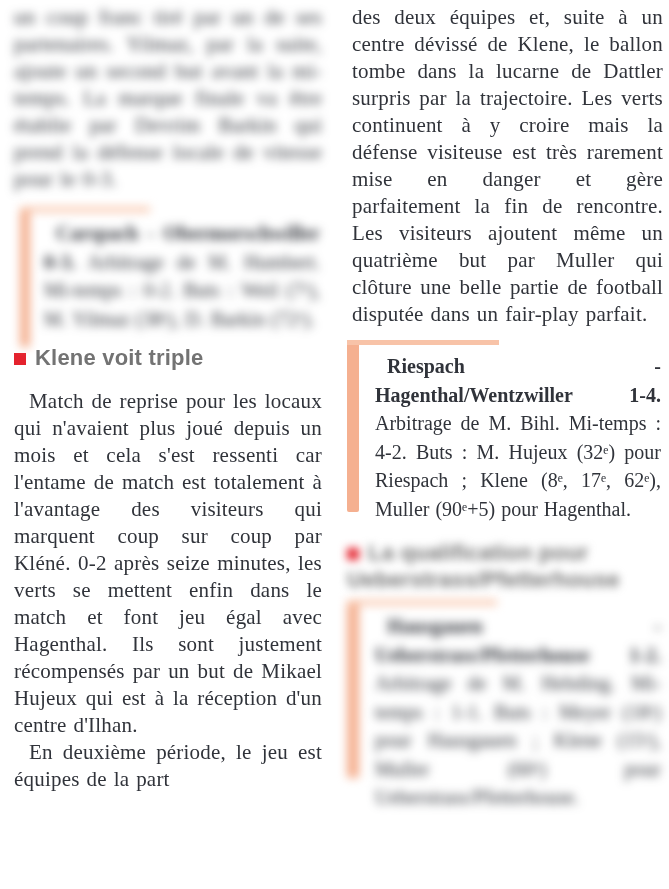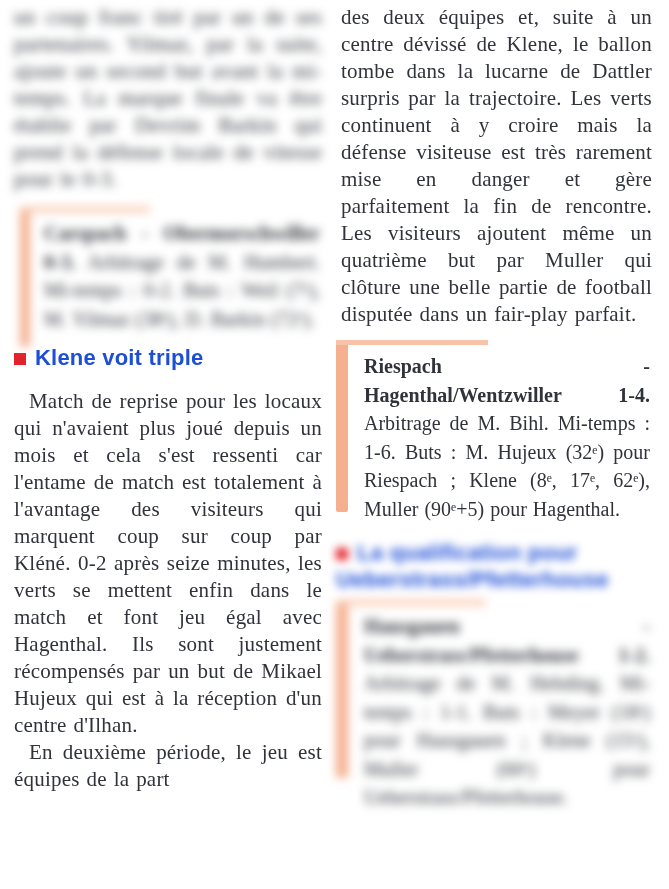"des deux équipes et, suite" .col-right { left: 336px -> 347px }
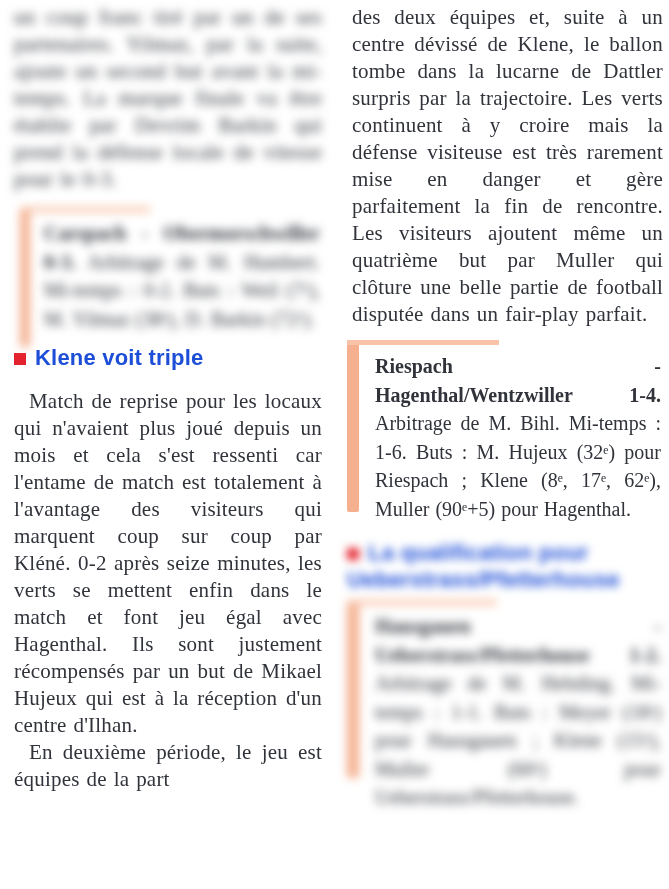"Klene voit triple" .headline { color: #1d4ed8 -> #737373 }
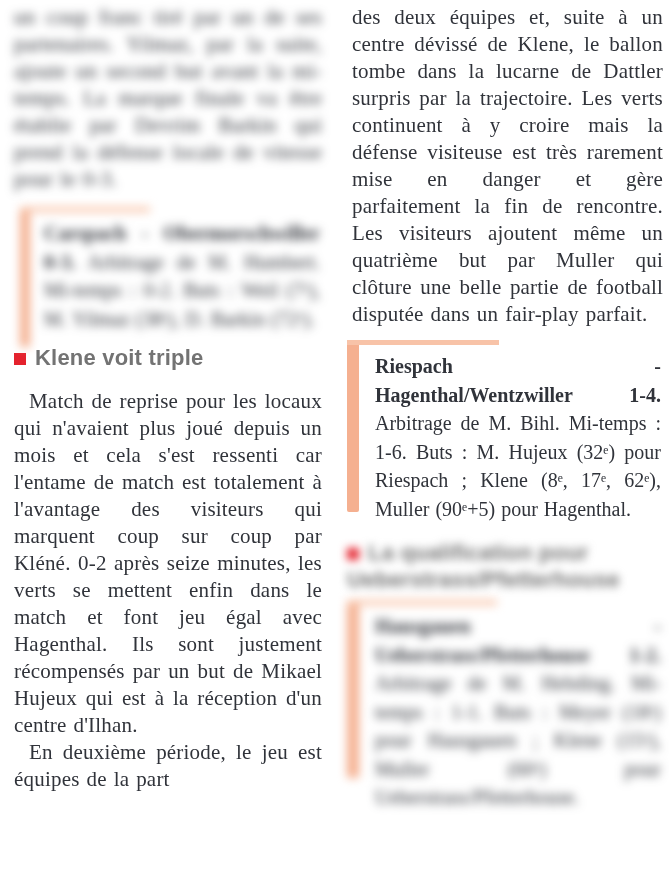"Riespach - Hagenthal/Wentzwiller 1-4." .rbox b { margin-left: none -> 12px }
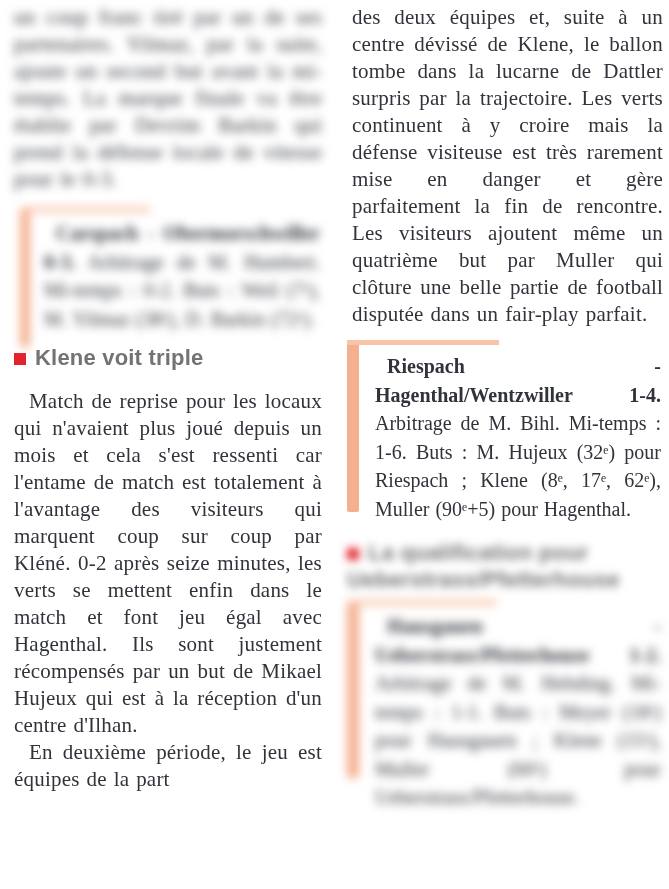"Arbitrage de M. Bihl. Mi-temps" span { text: 1-6 -> 4-2 }
